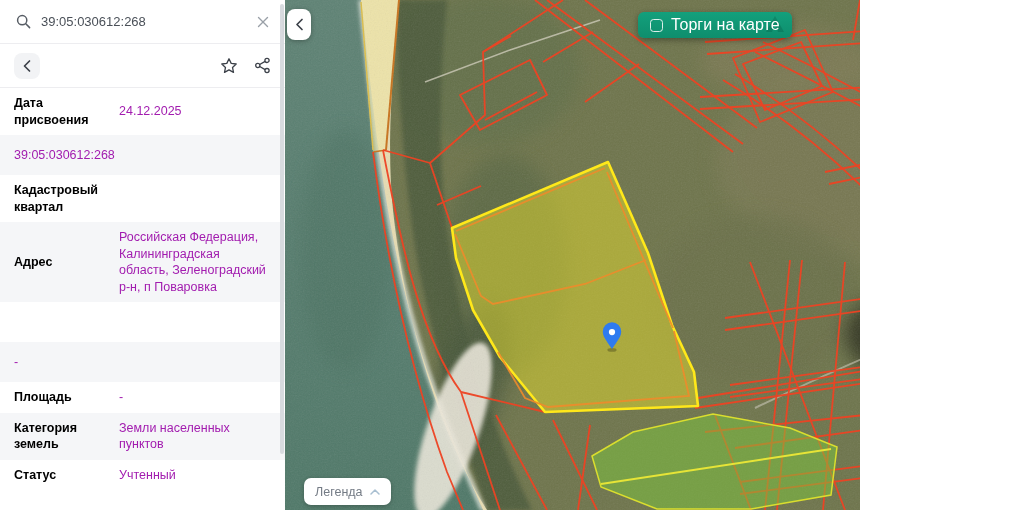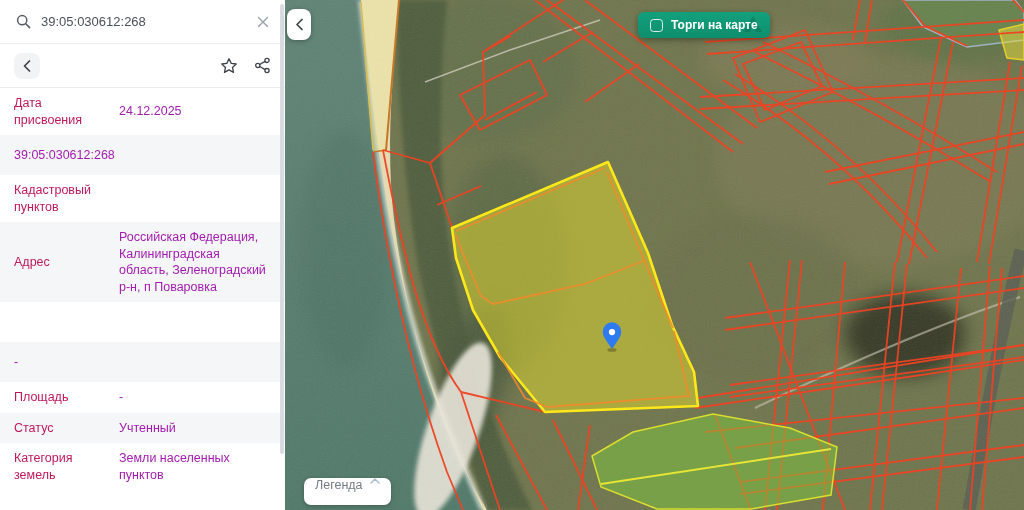"39:05:030612:268" .app { width: 1024px -> 860px }
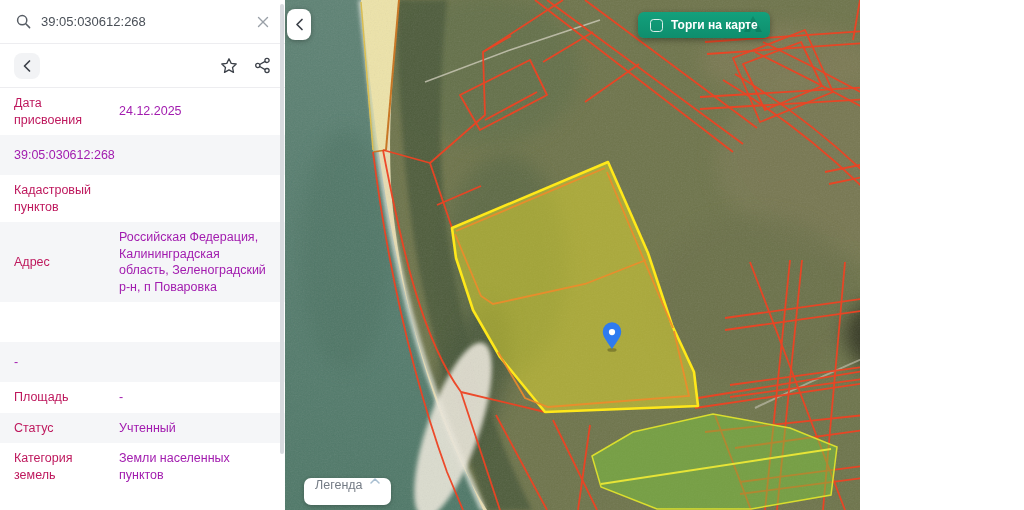"Торги на карте" .torgi-btn .lbl { font-size: 12px -> 16px; font-weight: 700 -> 400 }
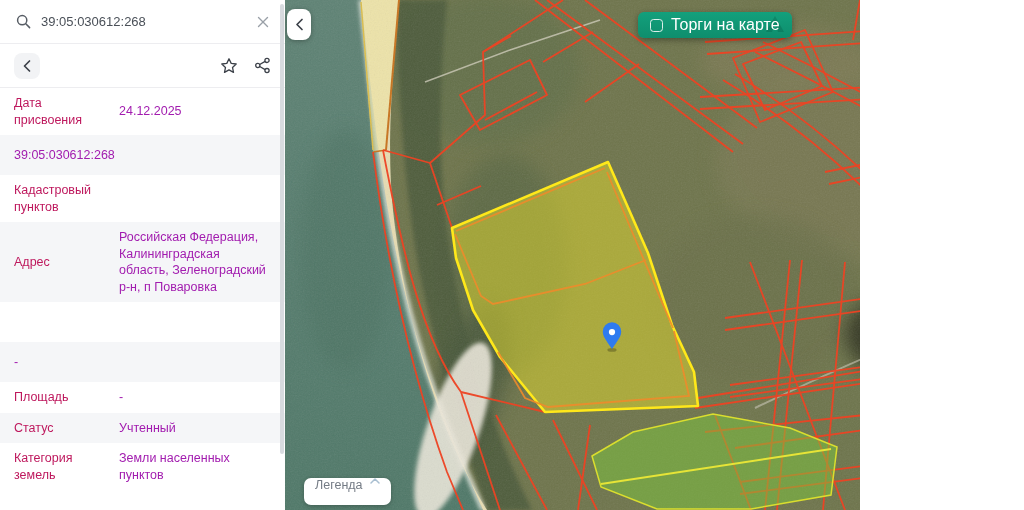"Дата присвоения" .row .lab { color: #be185d -> #000000; font-weight: none -> bold }
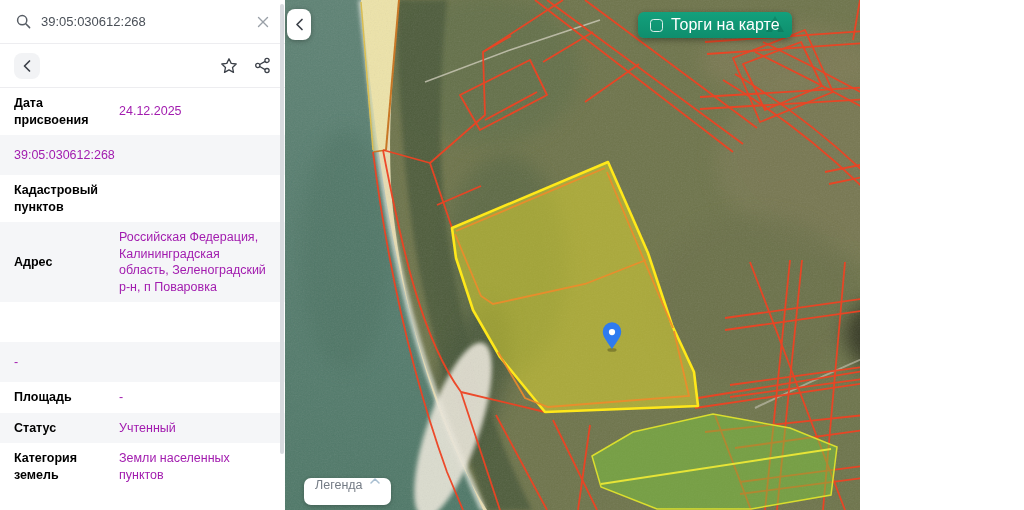"Кадастровый пунктов" span.lab { text: пунктов -> квартал }
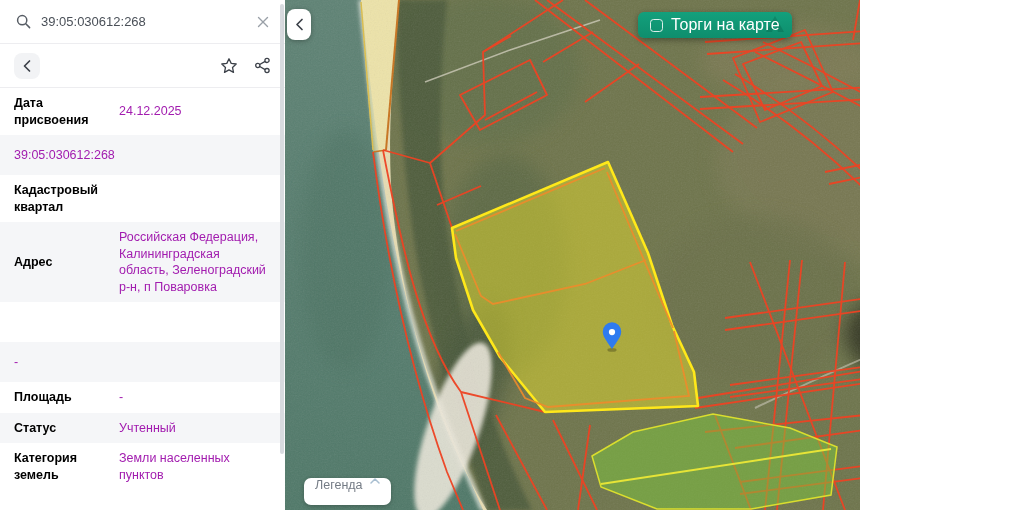"Статус" div.row { order: before "Категория земель" -> after "Категория земель" }
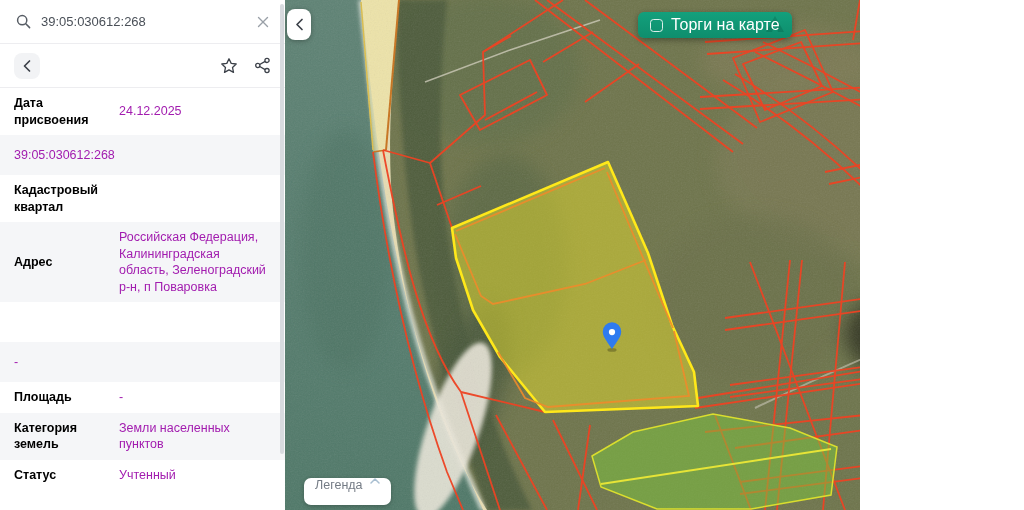"Легенда" .legend-btn { align-items: flex-start -> center }
